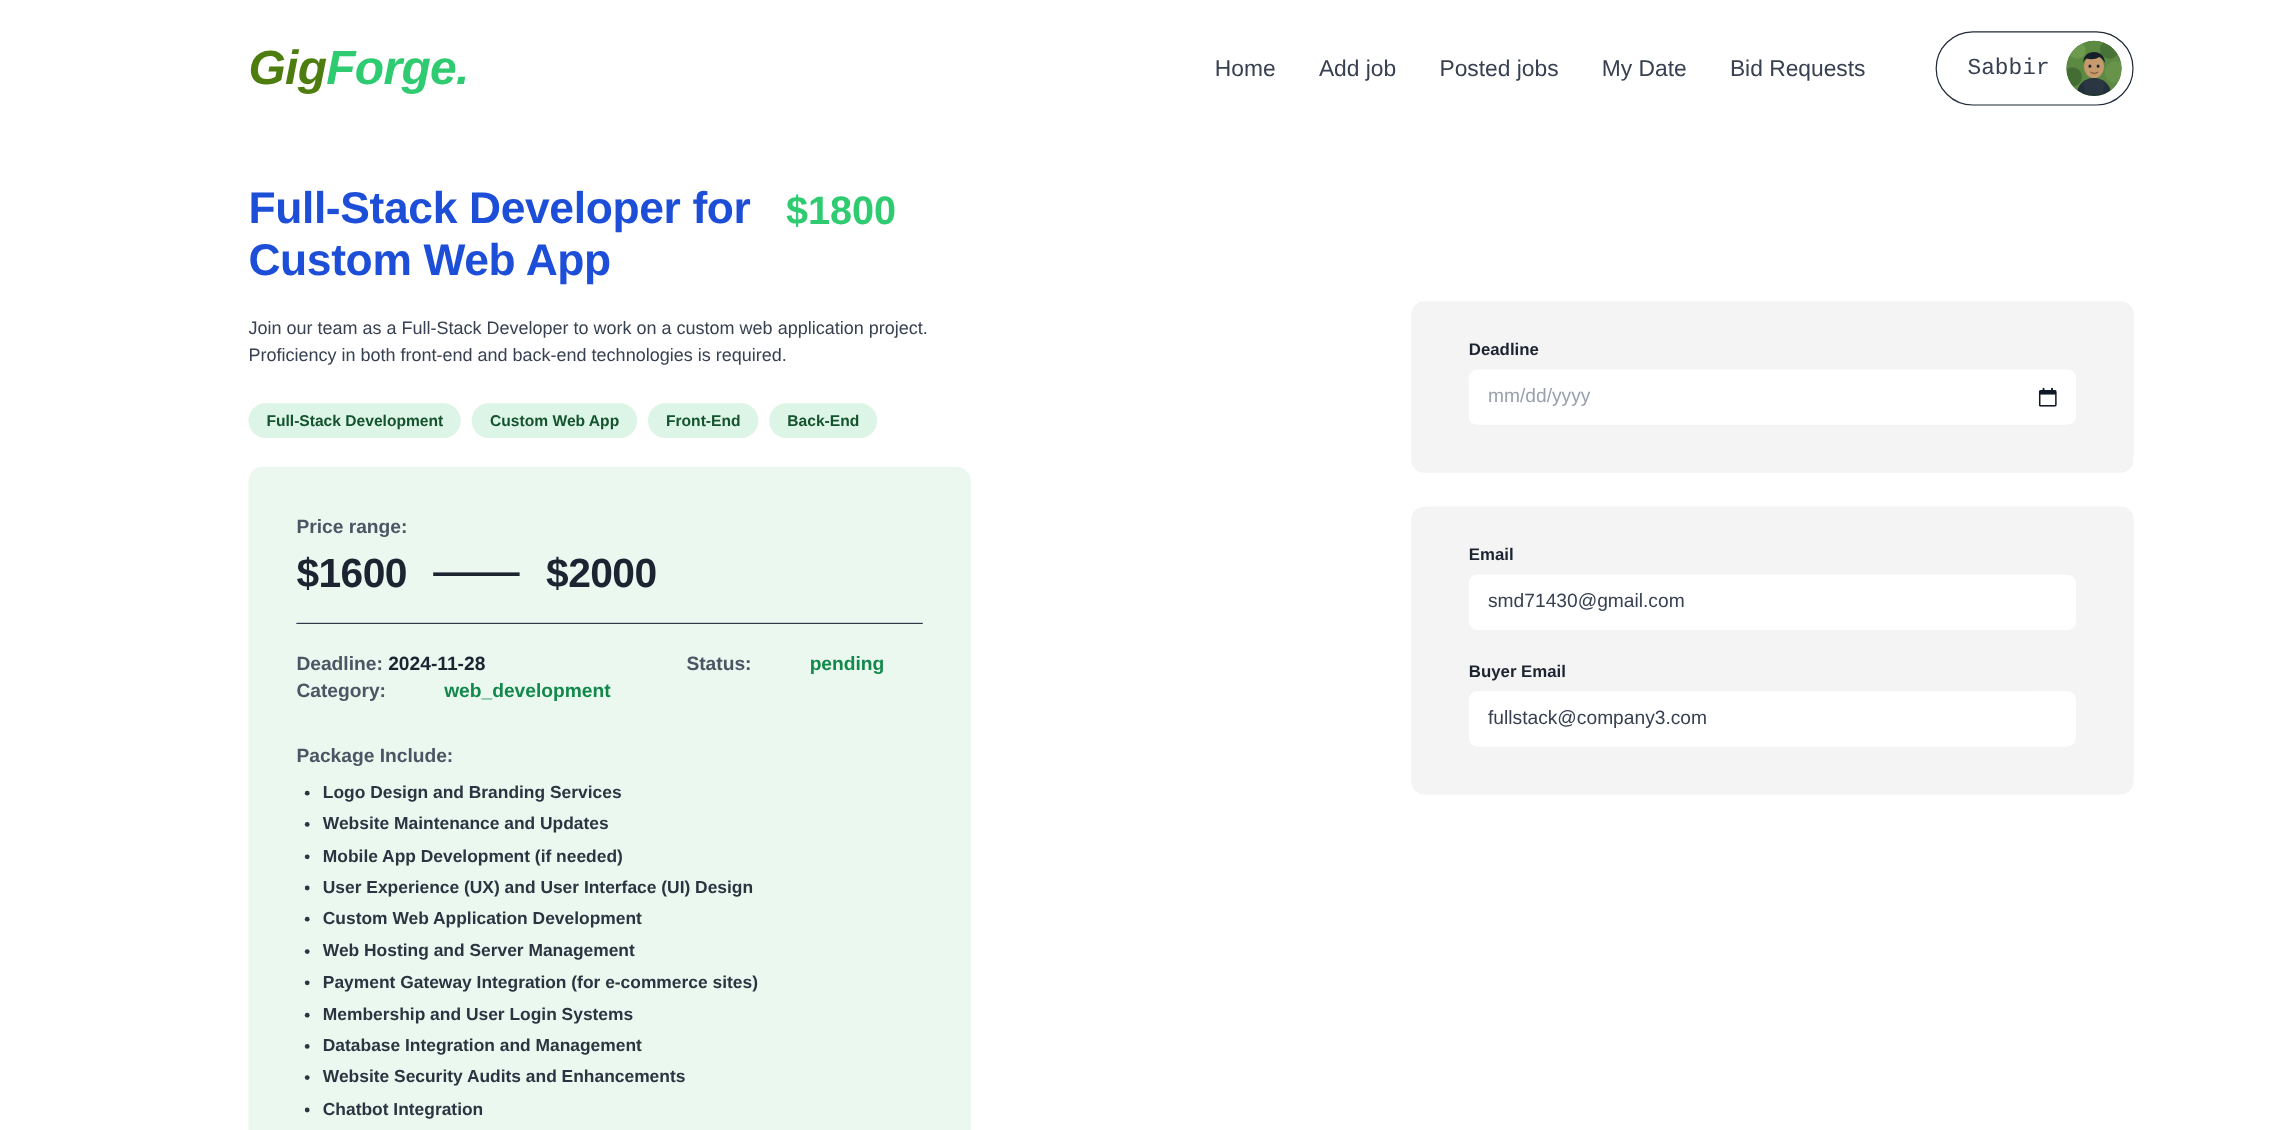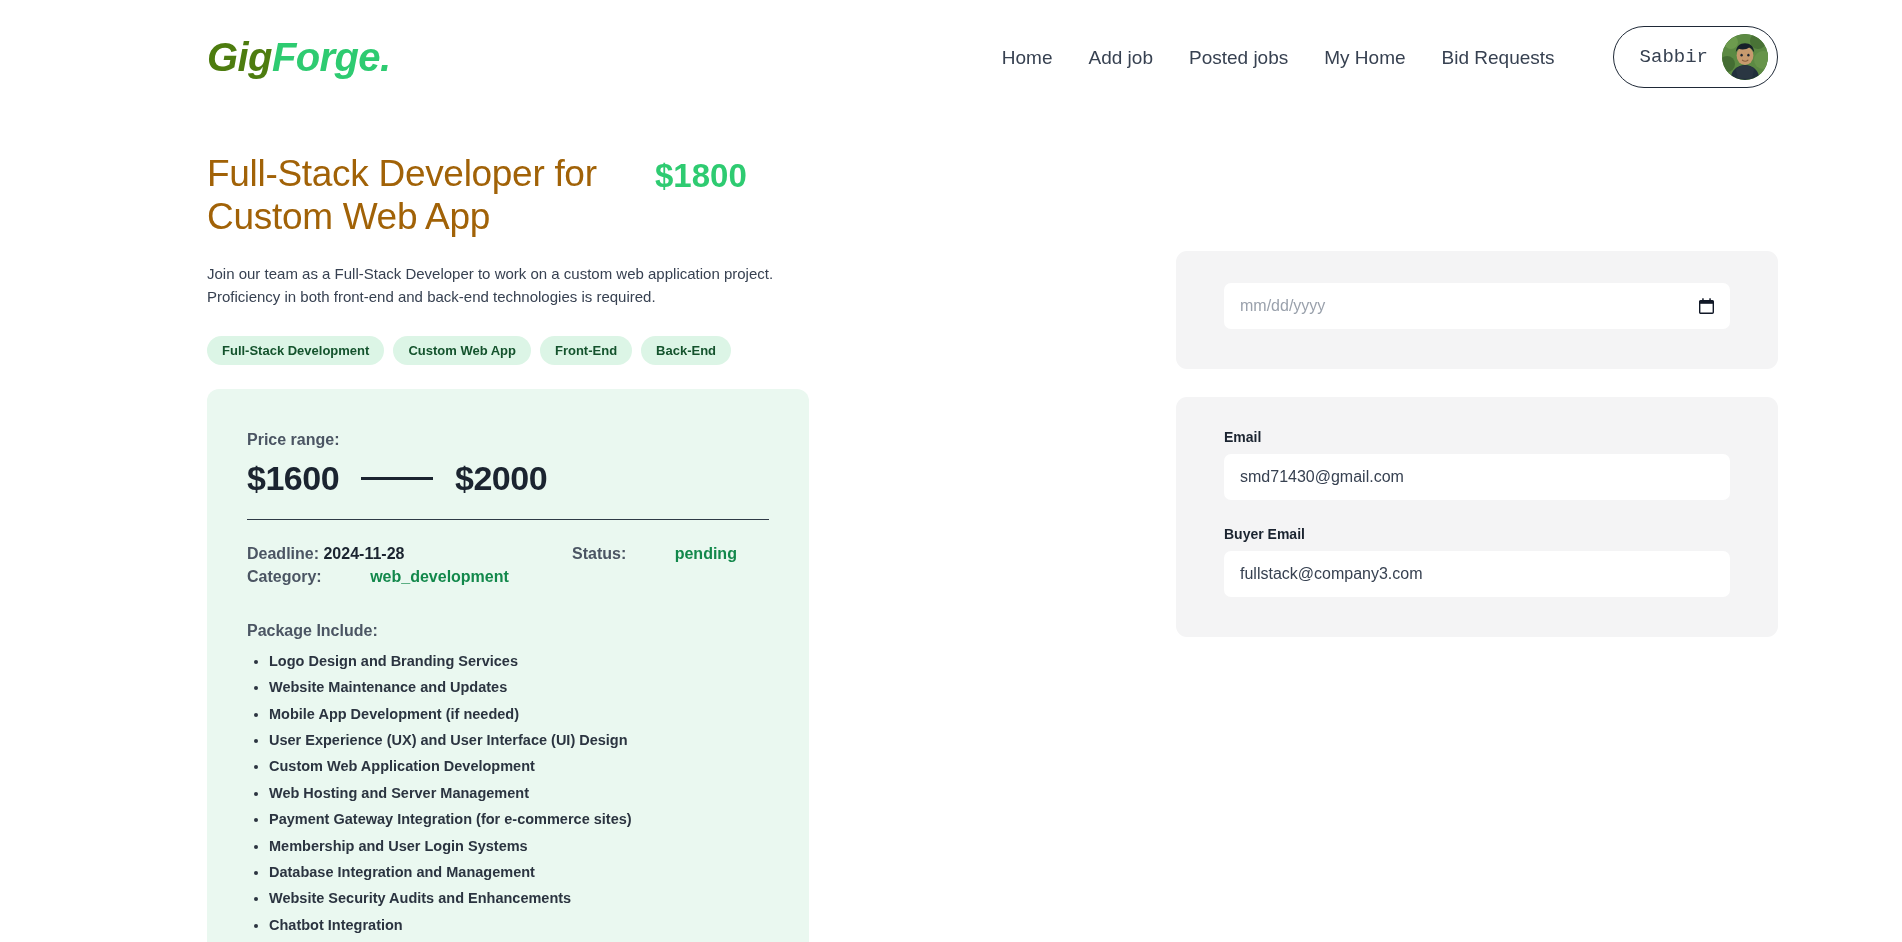"My Home" a.nav-link { text: Home -> Date }
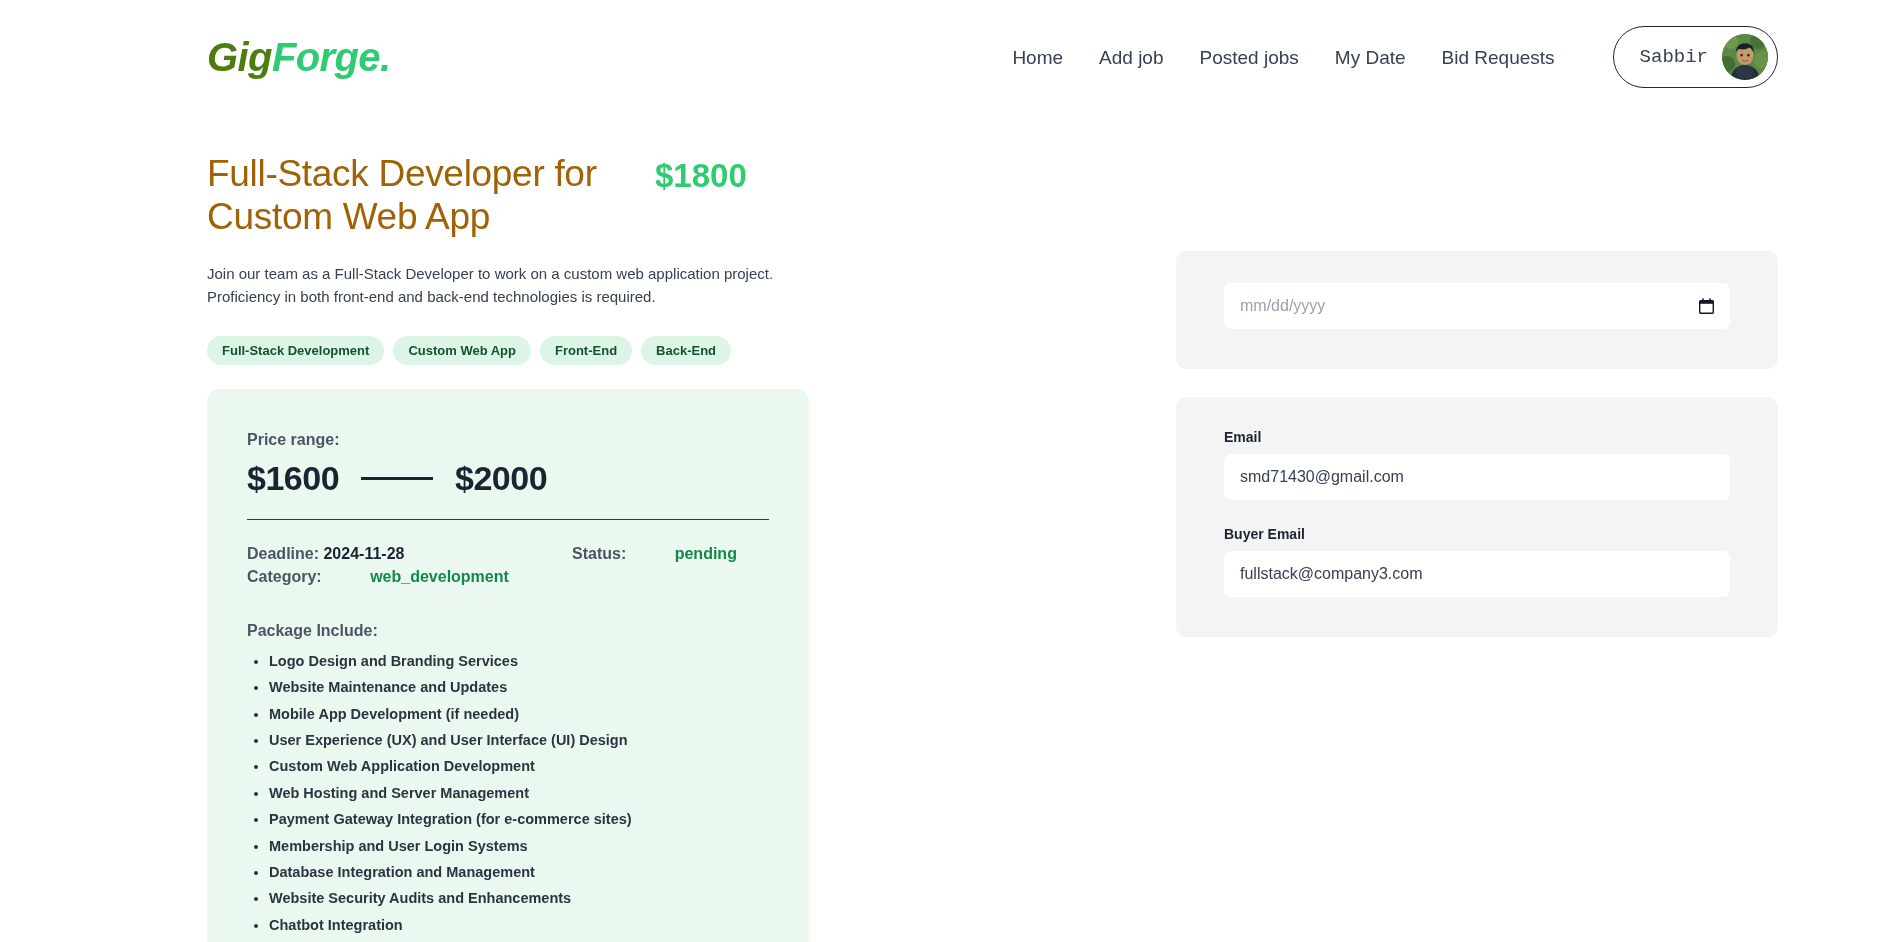"Full-Stack Developer for Custom Web" .job-title { color: #a16207 -> #1d4ed8; font-weight: 400 -> 700 }
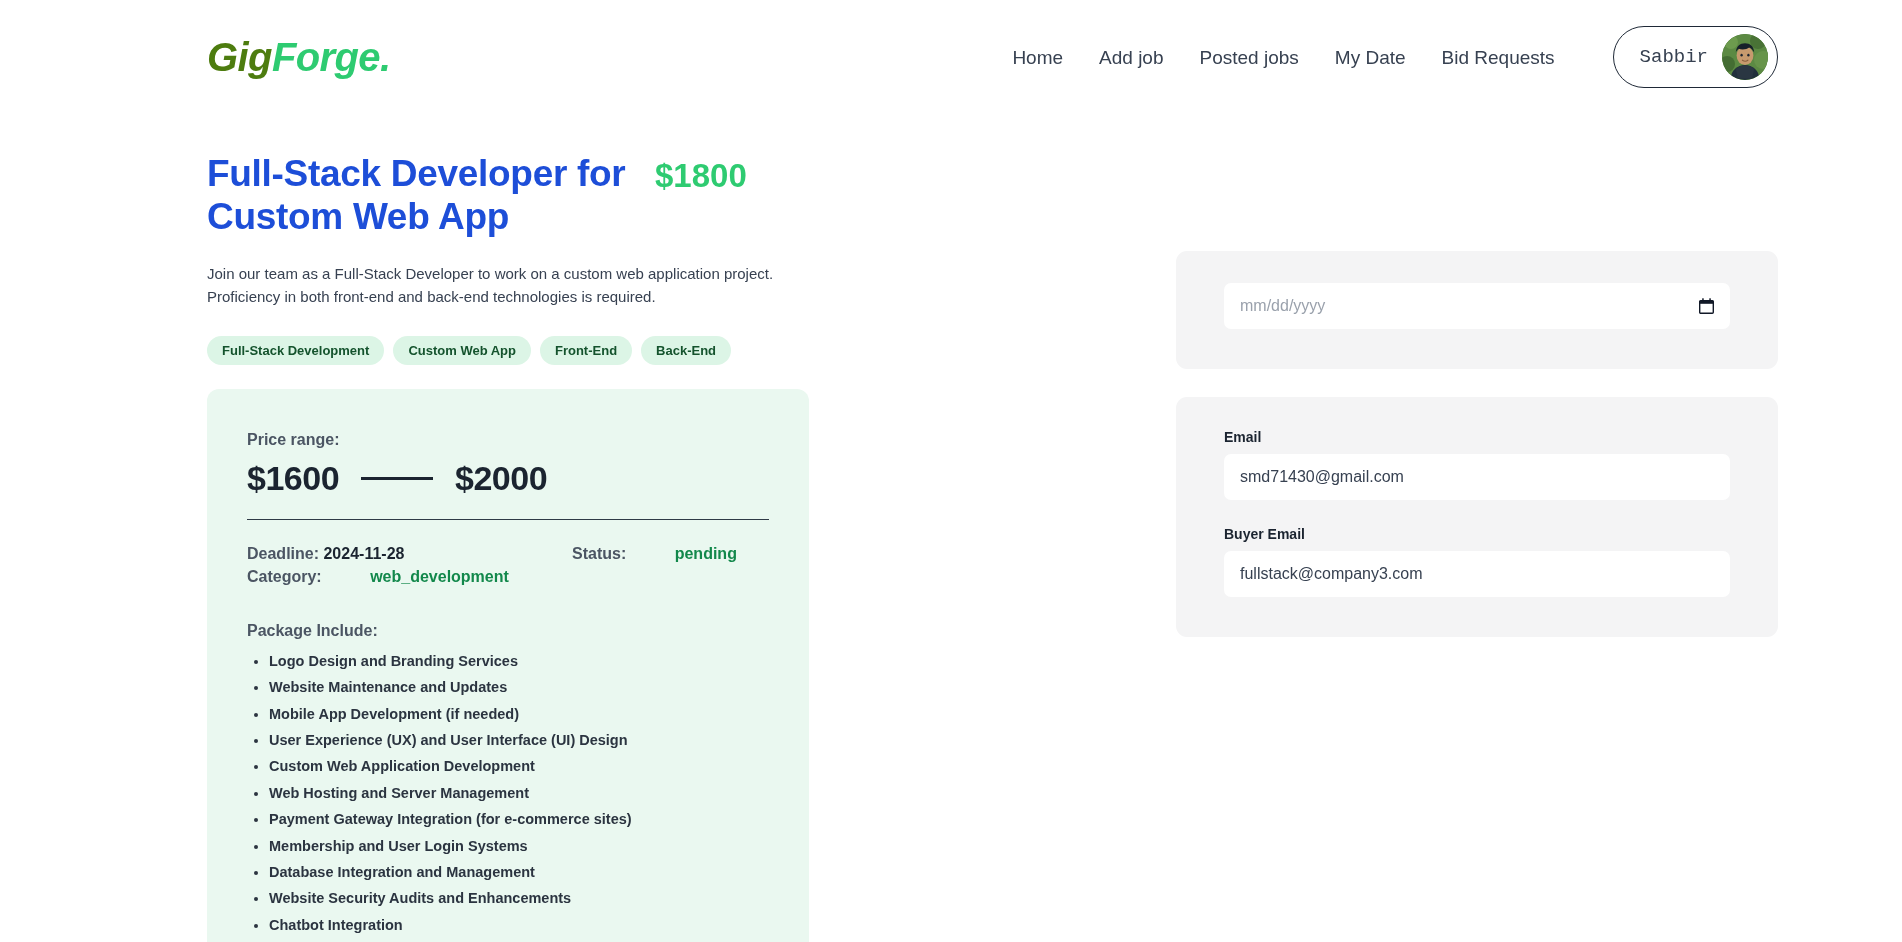"Deadline" label.field-label { html: none -> <label>Deadline</label> }
